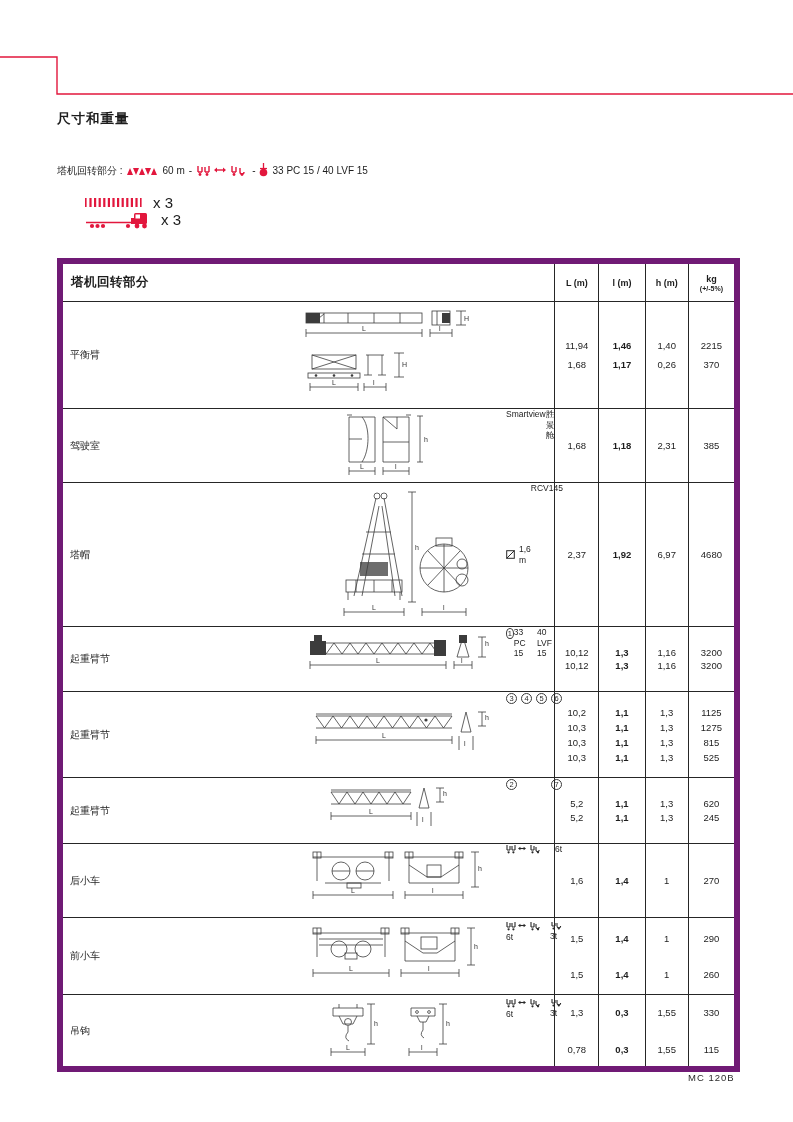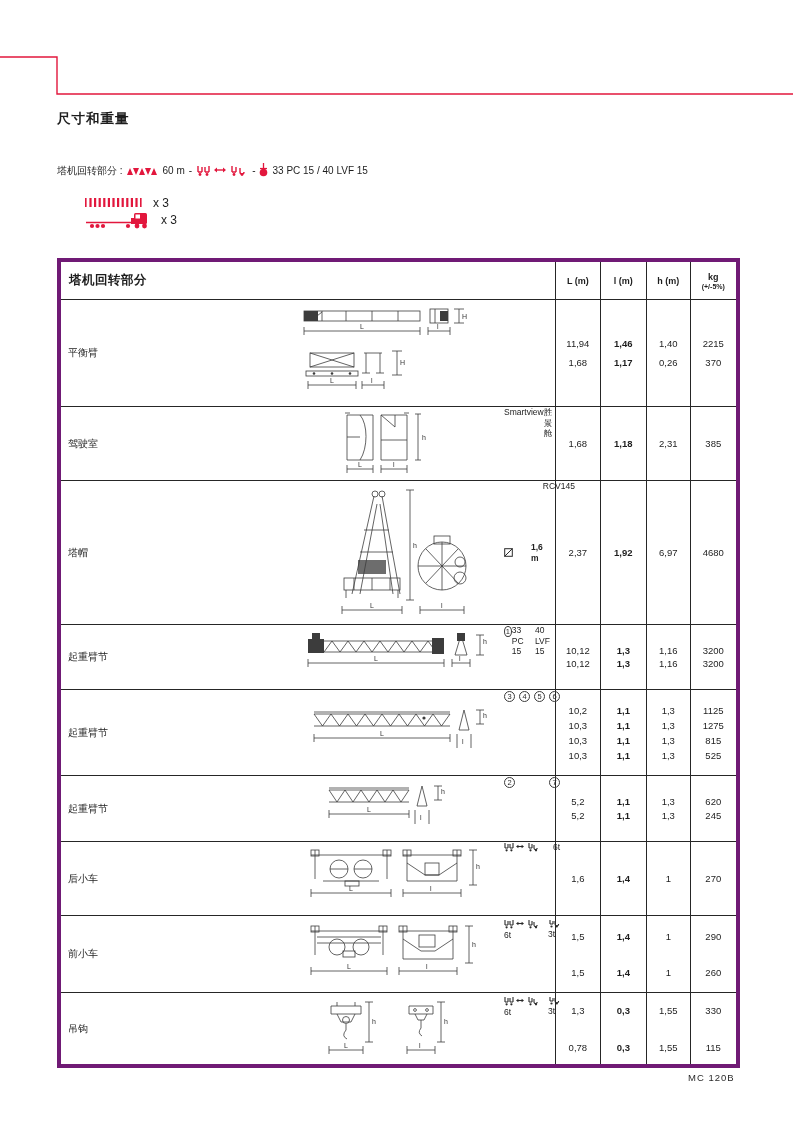"x 3" .transport { font-size: 12px -> 15px }
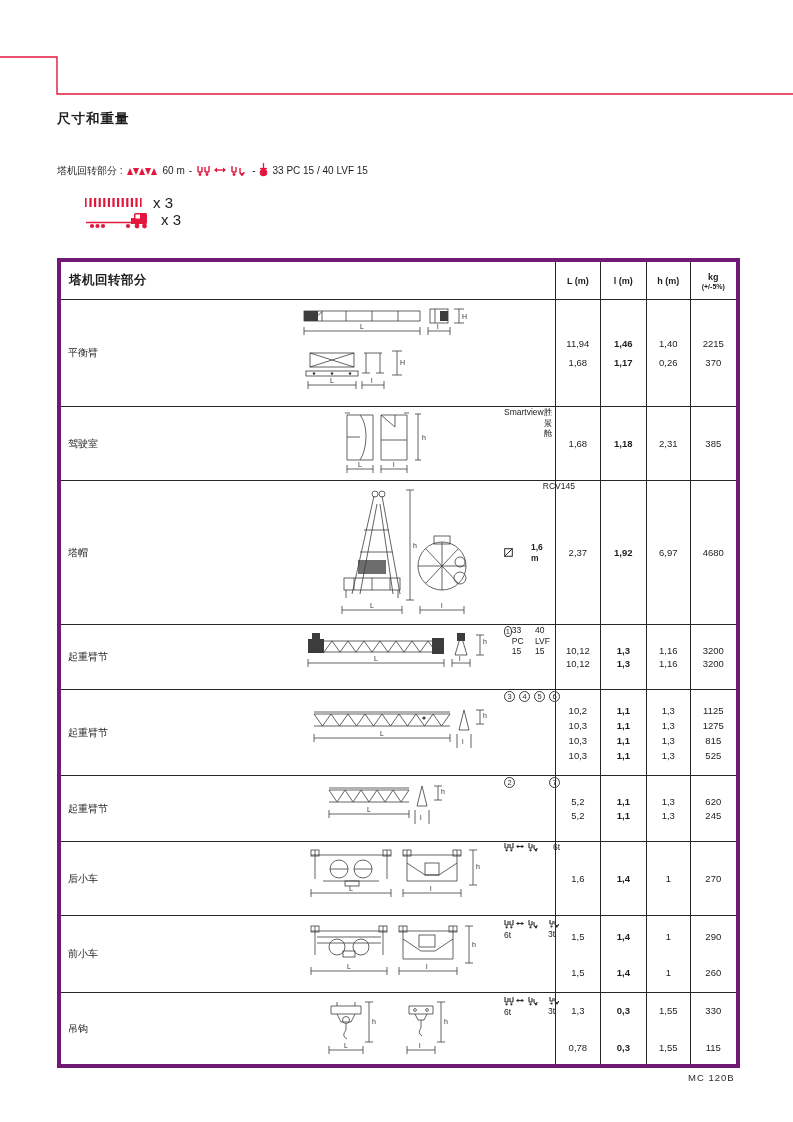"塔机回转部分" .table { border: 4px solid #701a75 -> 6px solid #701a75 }
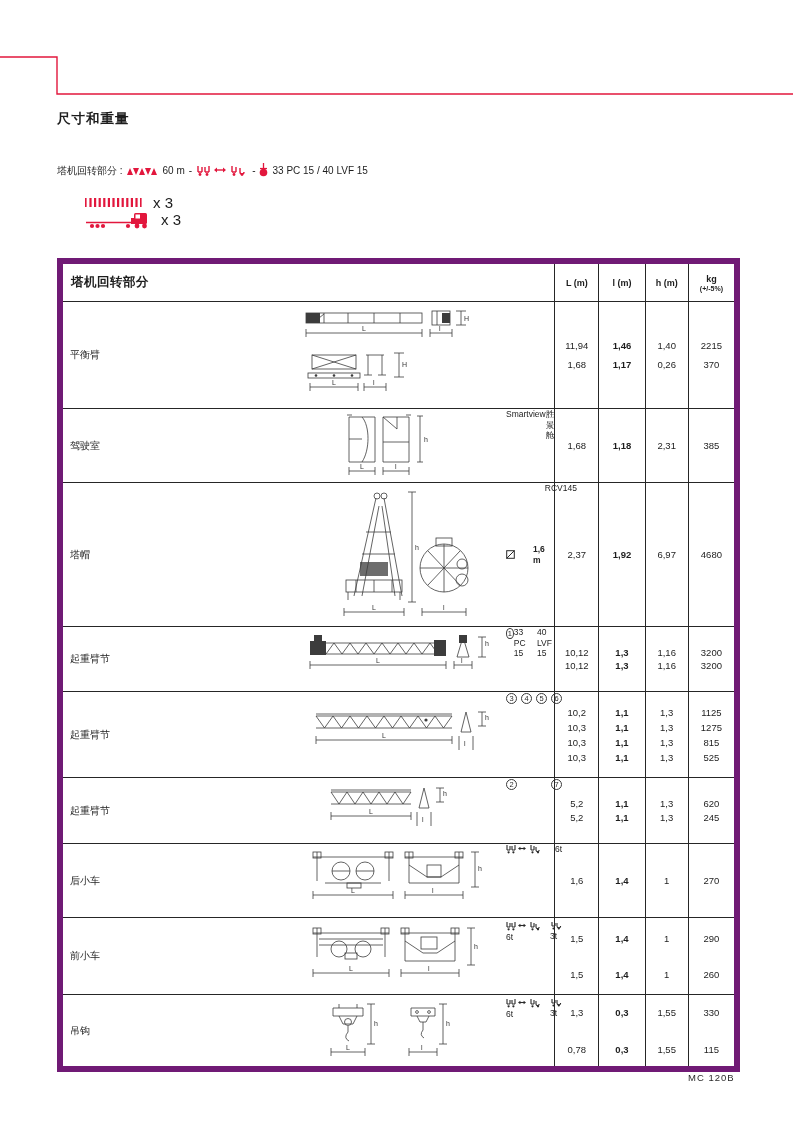"1,6 m" span { font-weight: bold -> none; gap: 18px -> 4px }
